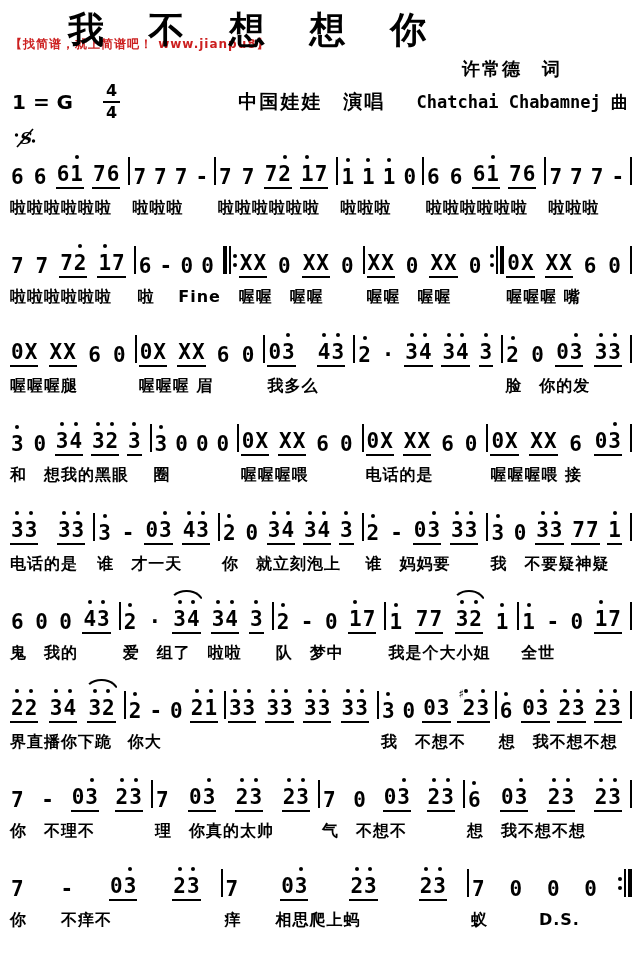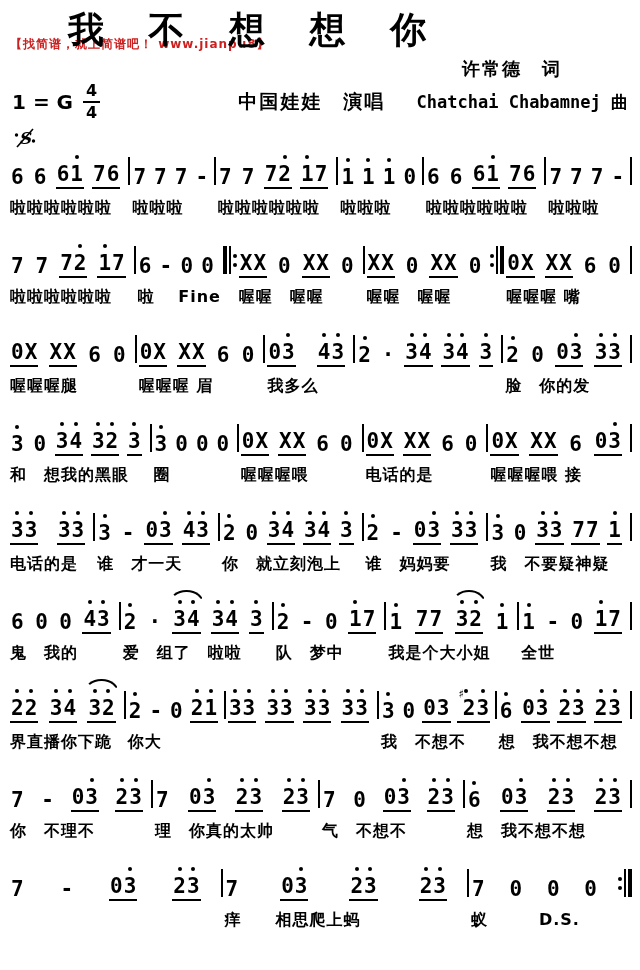"1 = G" .key { gap: 4px -> 24px }
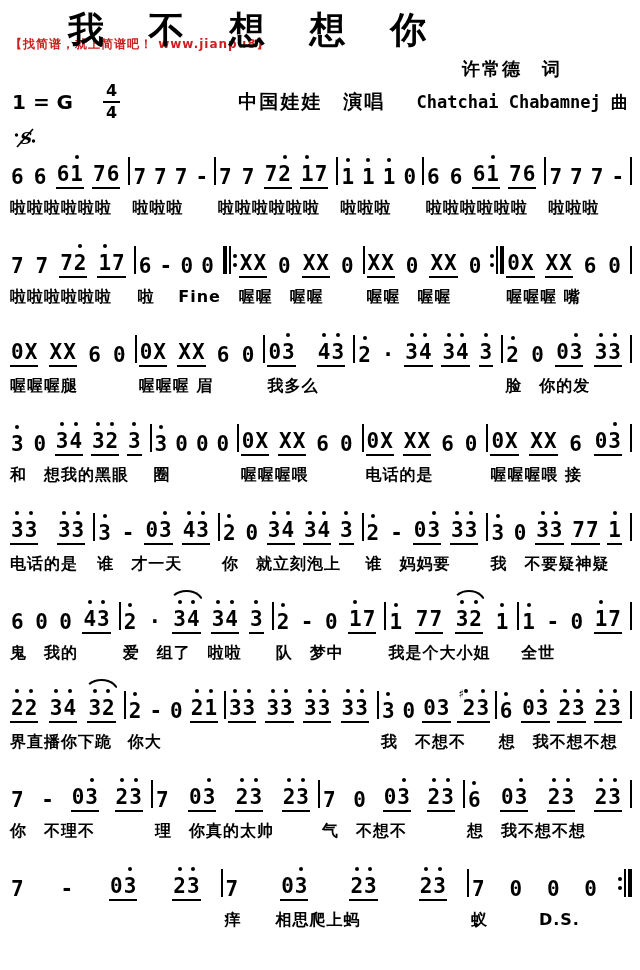"你 不痒不" div.lyric { html: none -> <div>你 不痒不</div> }
